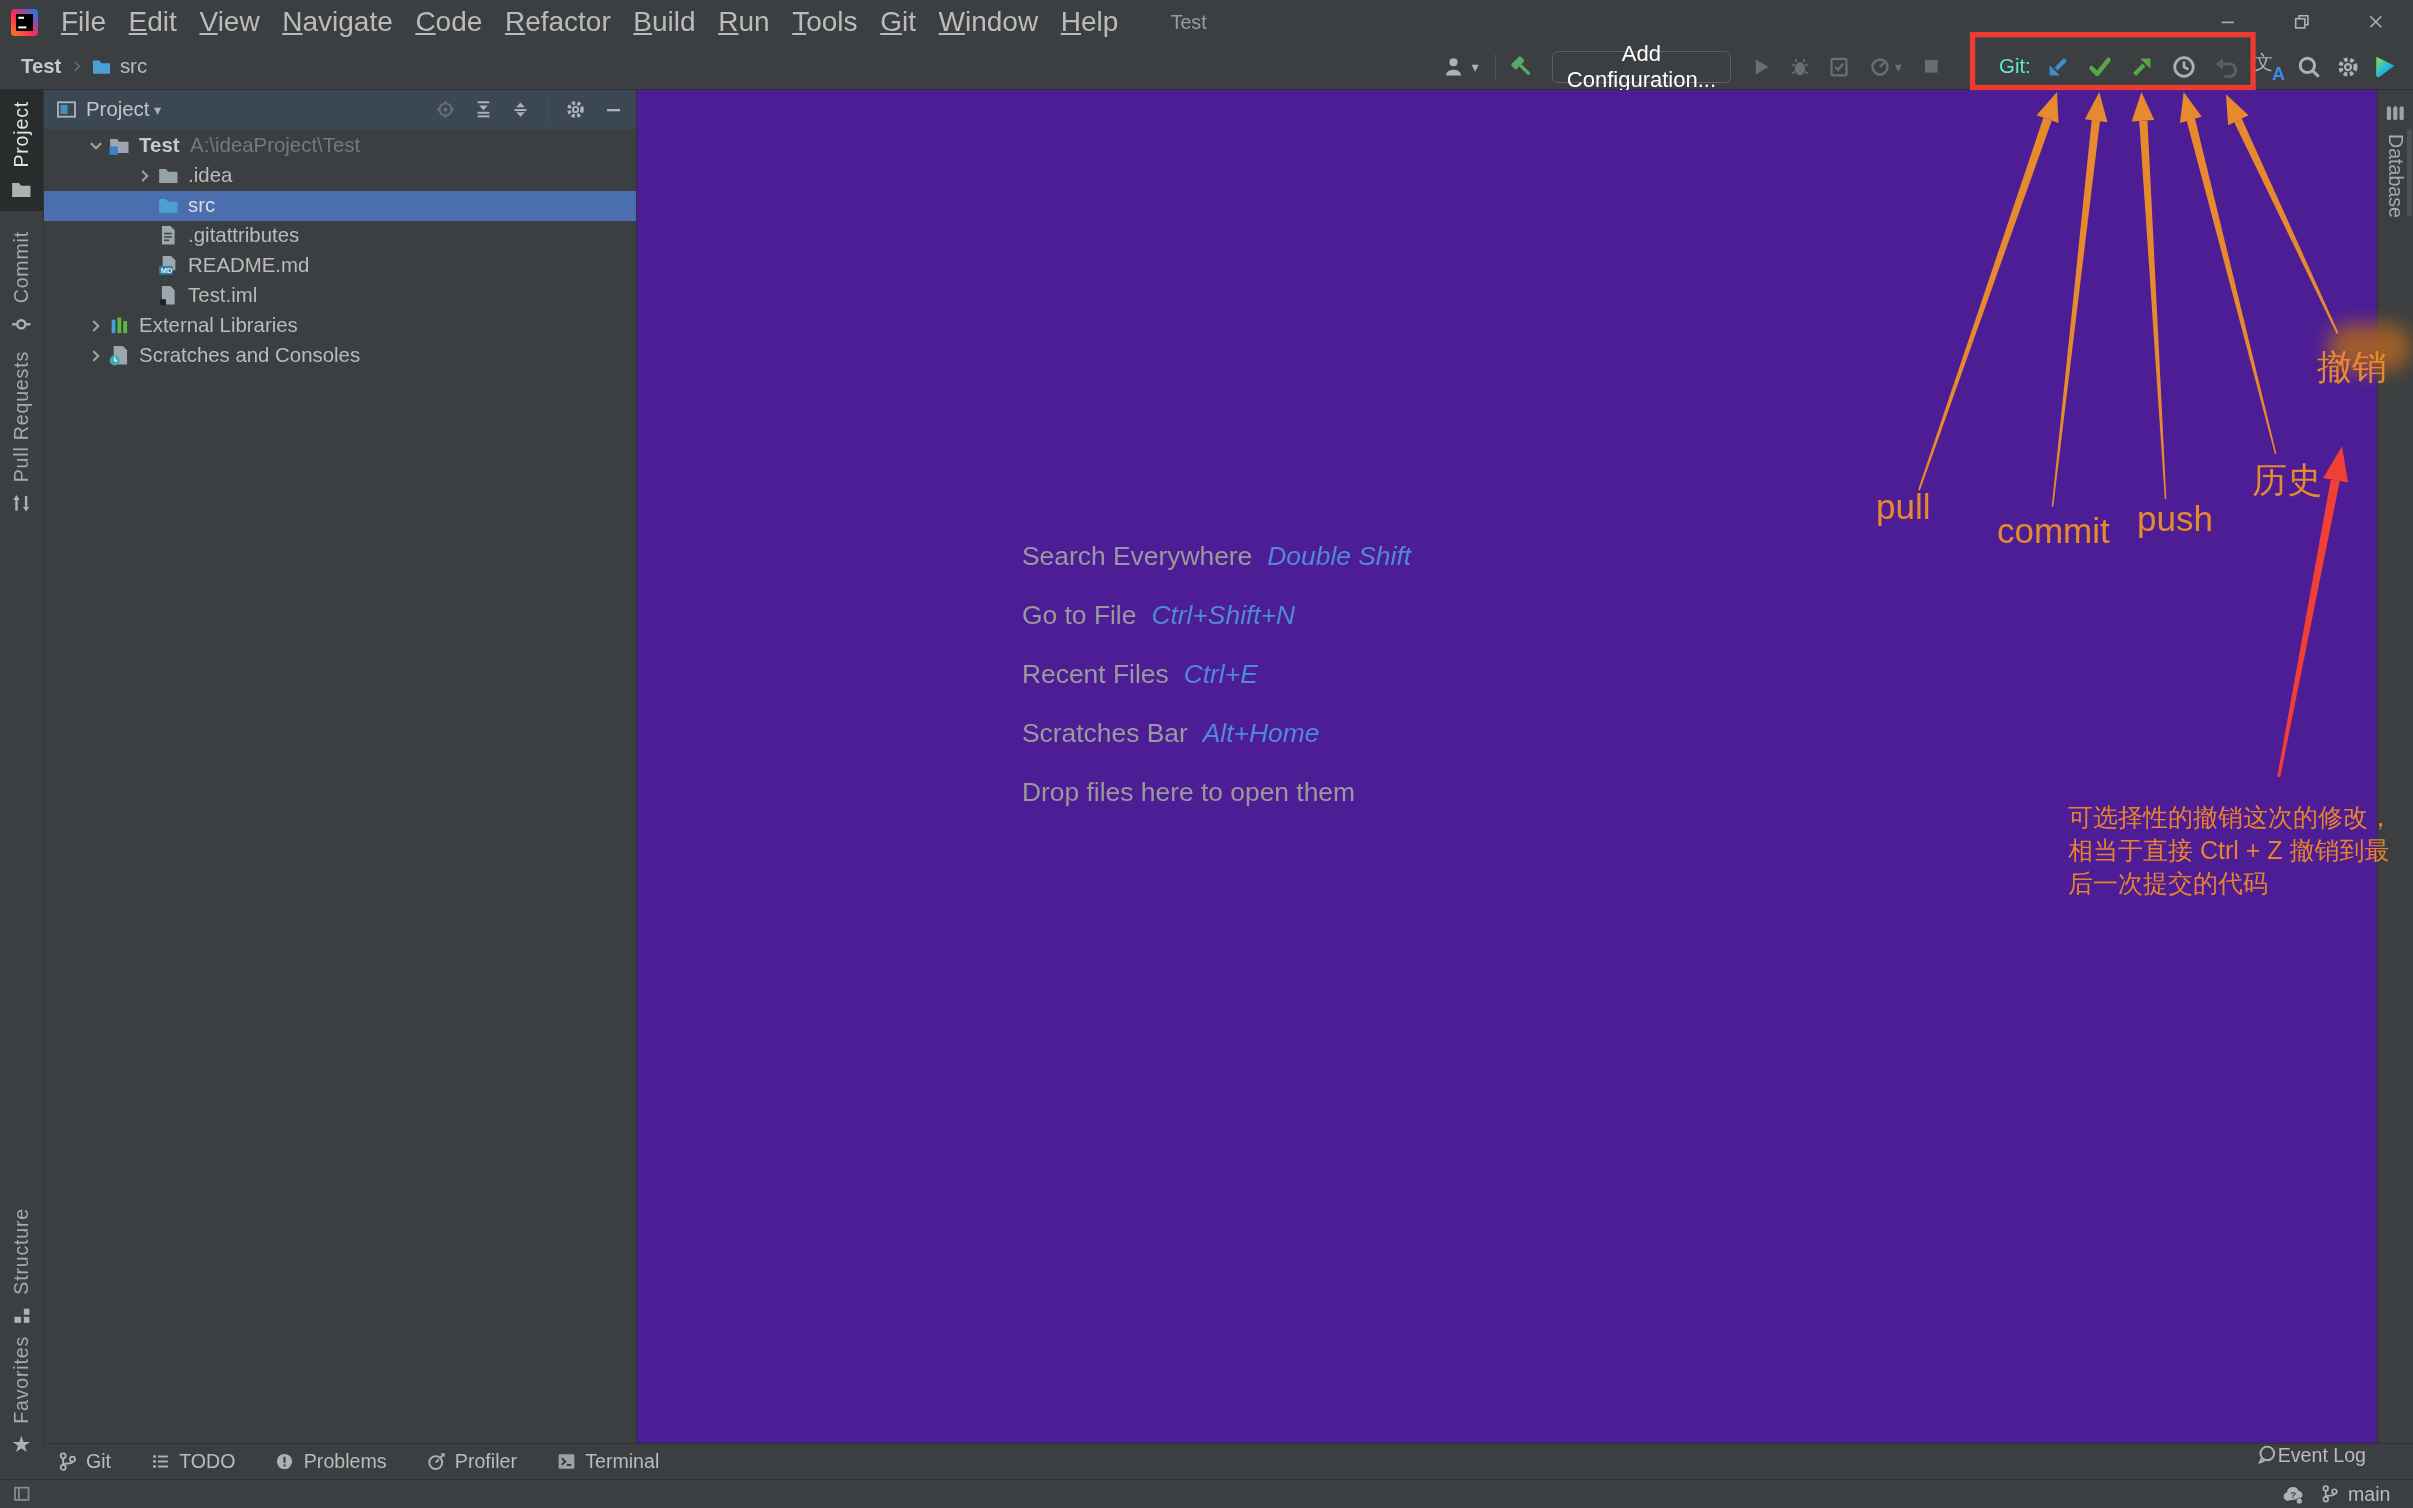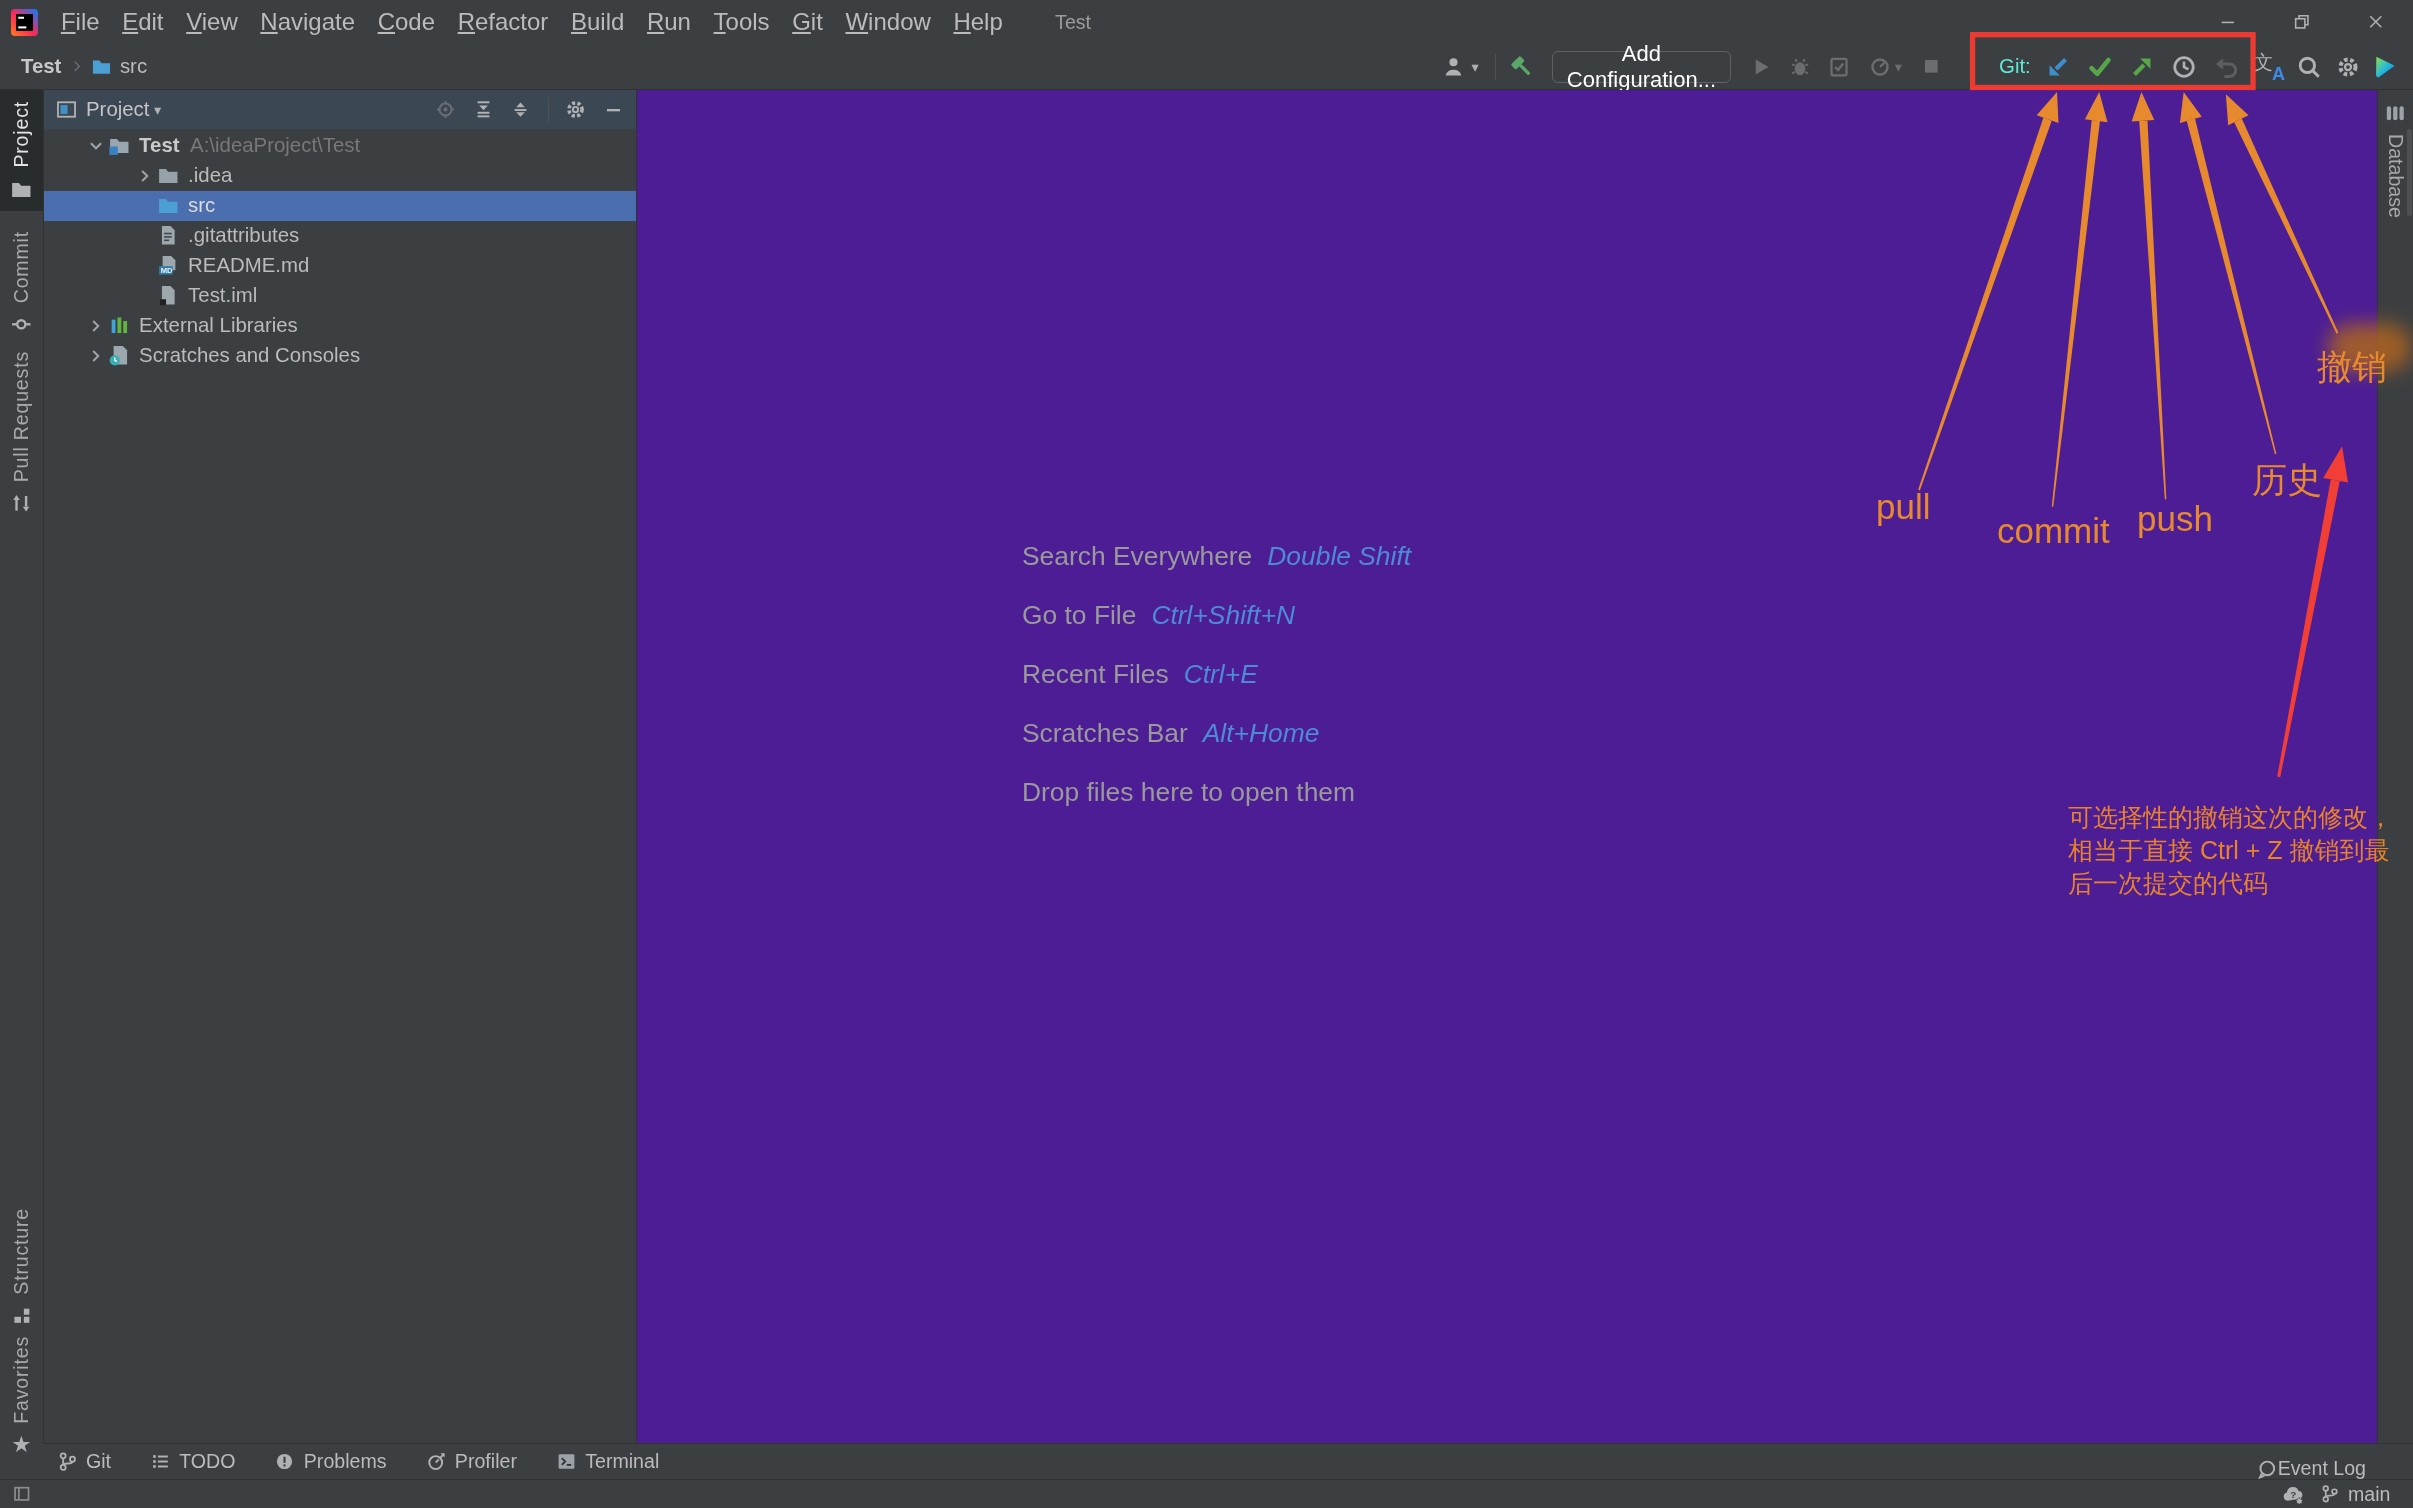"File" .mi { font-size: 24px -> 28px }
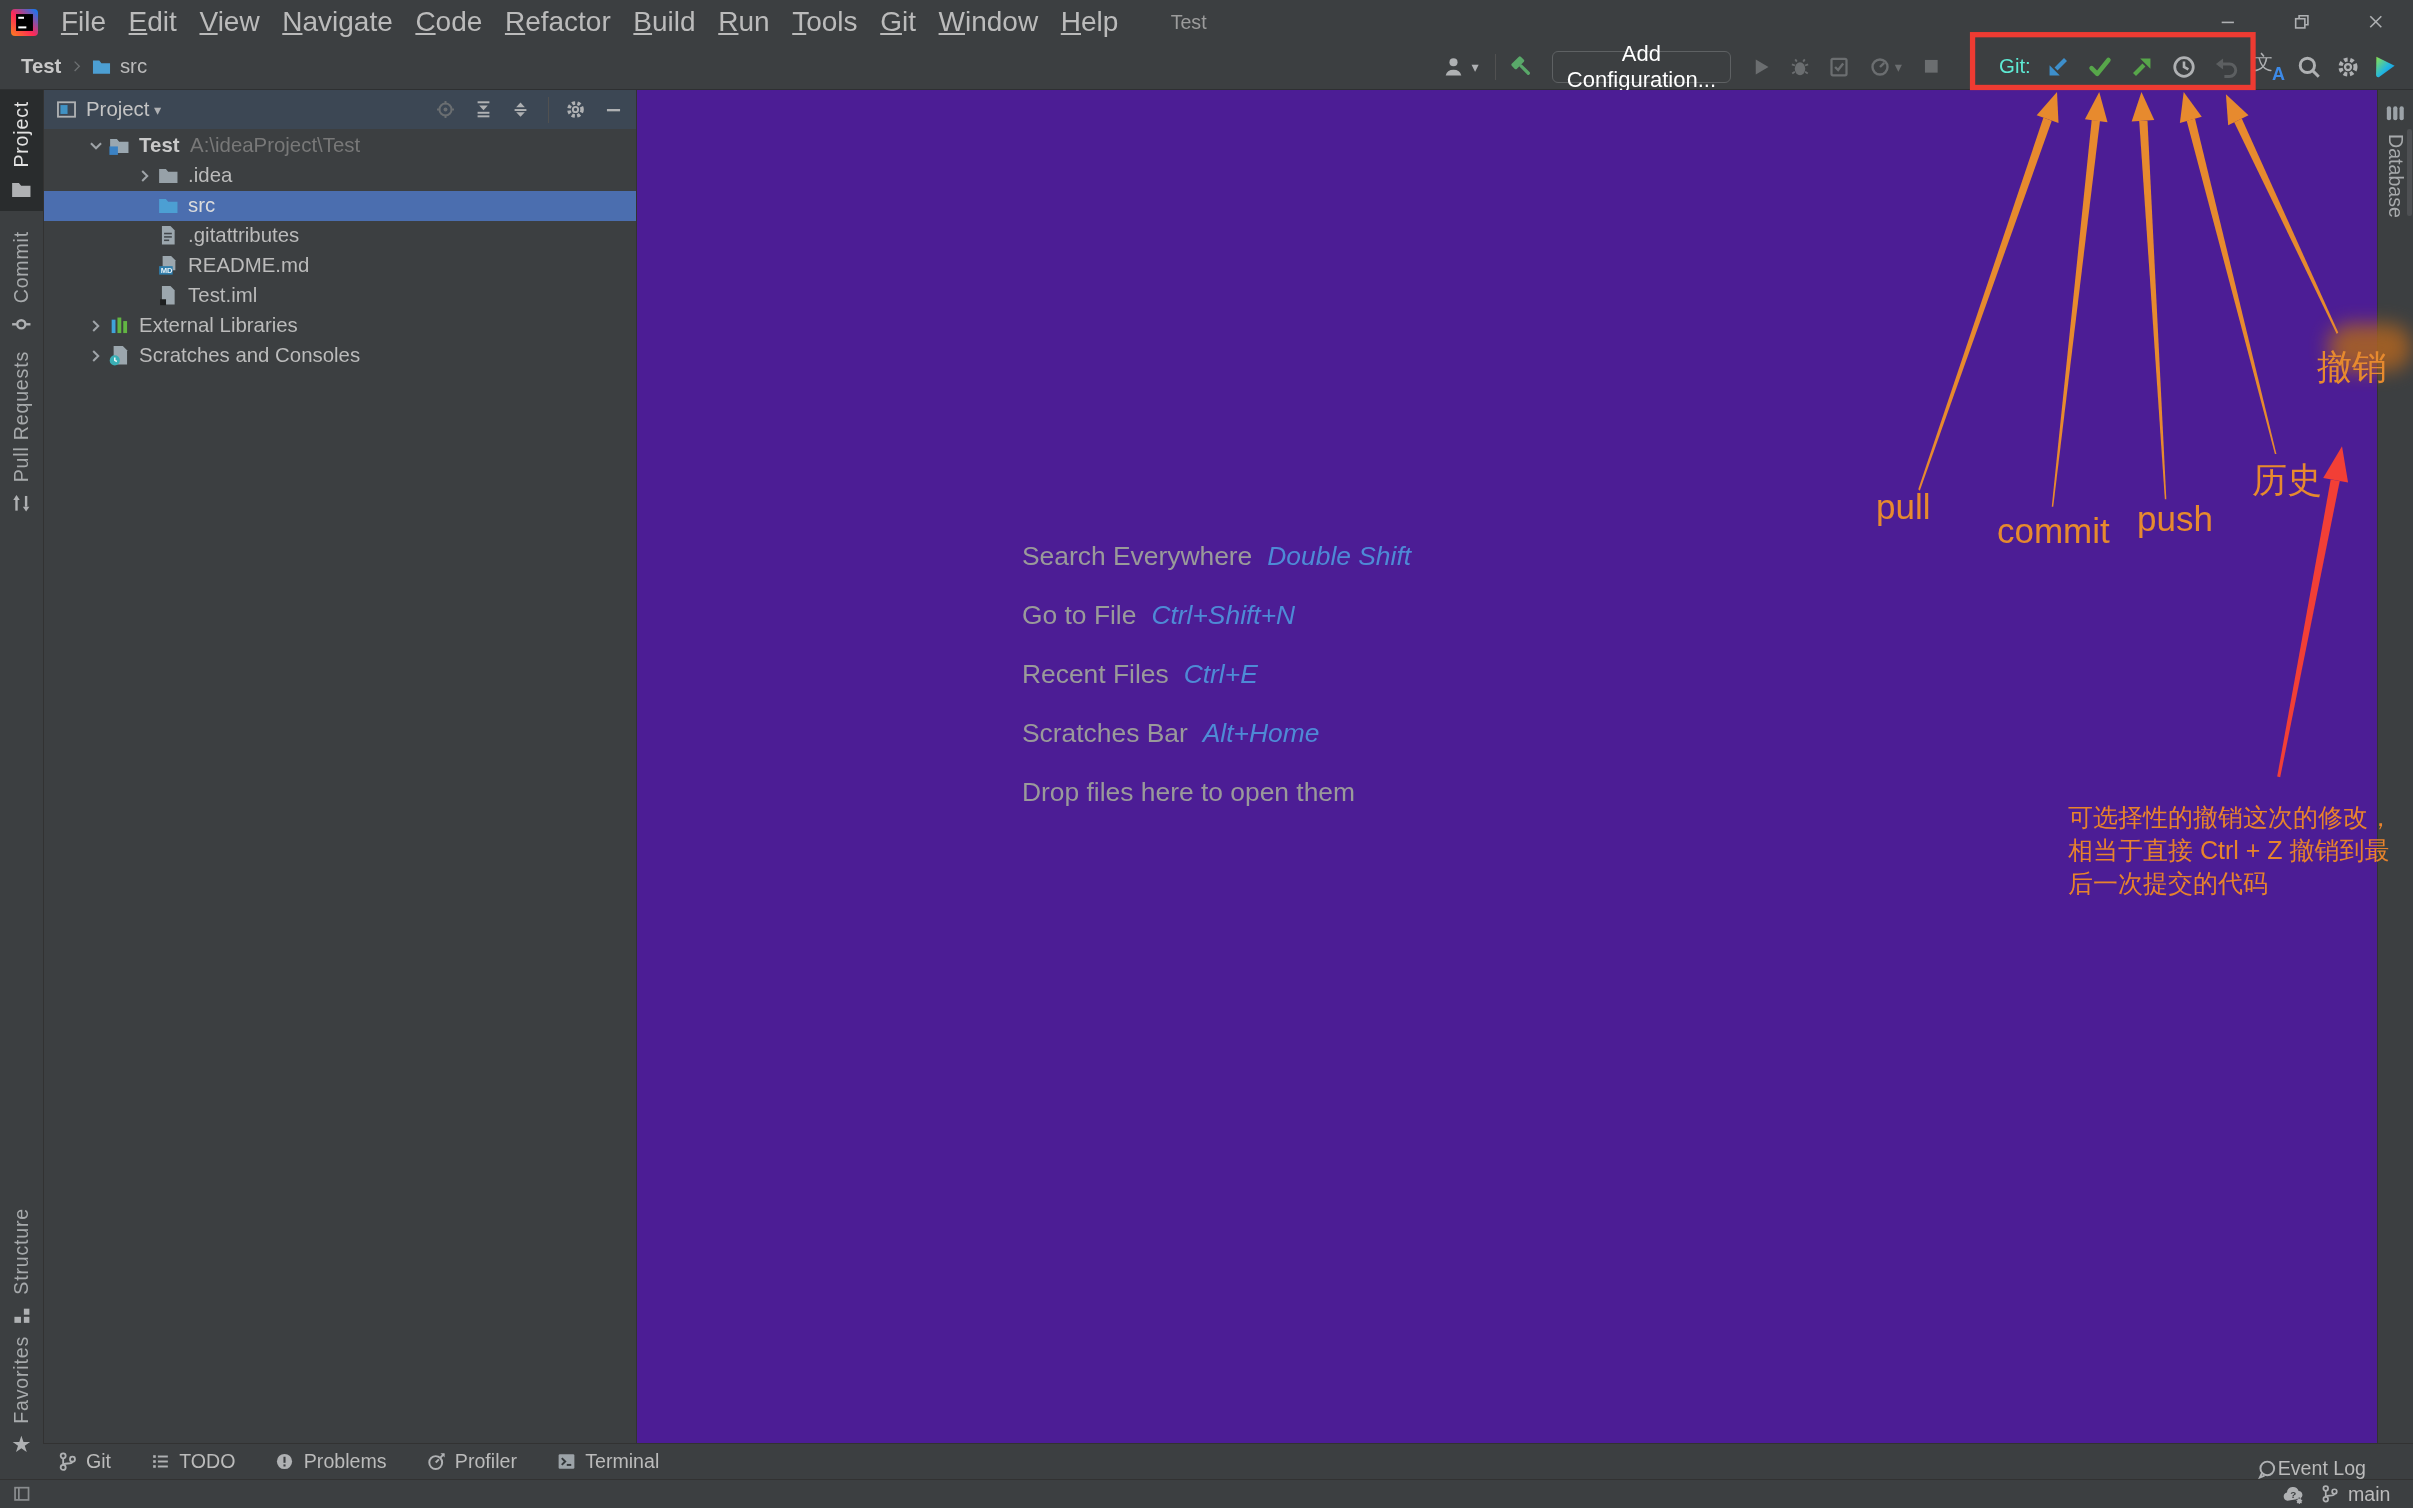"Event Log" #eventlog { align-items: flex-end -> flex-start }
